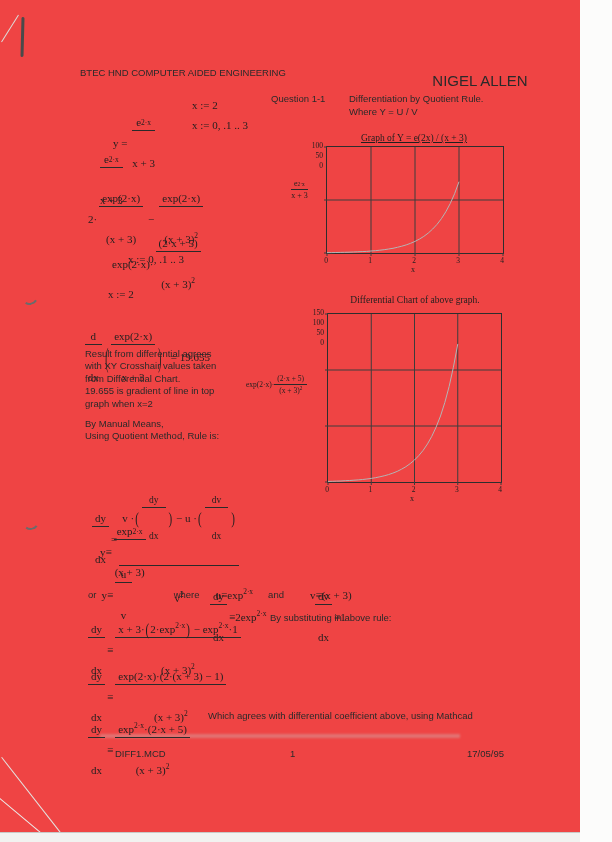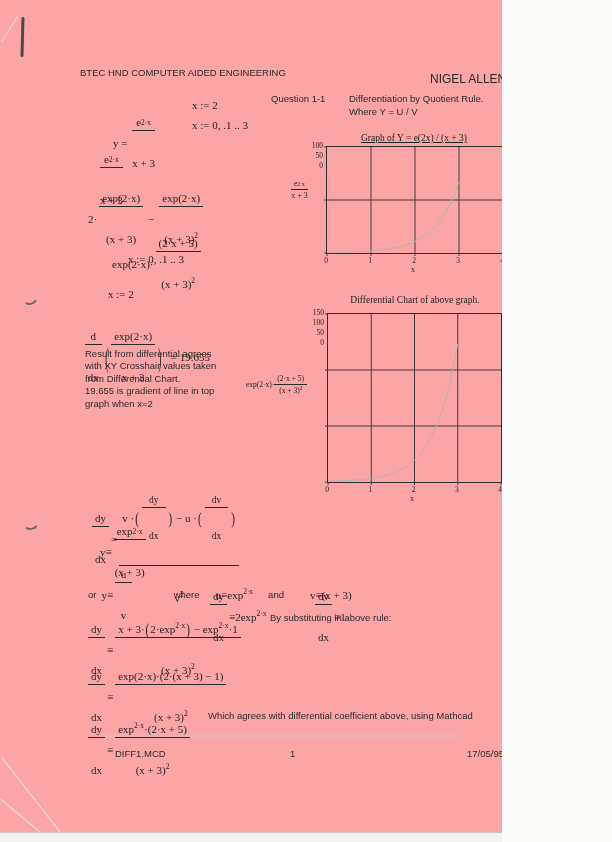"BTEC HND COMPUTER AIDED ENGINEERING" #page { background: #fca5a5 -> #ef4444; width: 502px -> 580px }
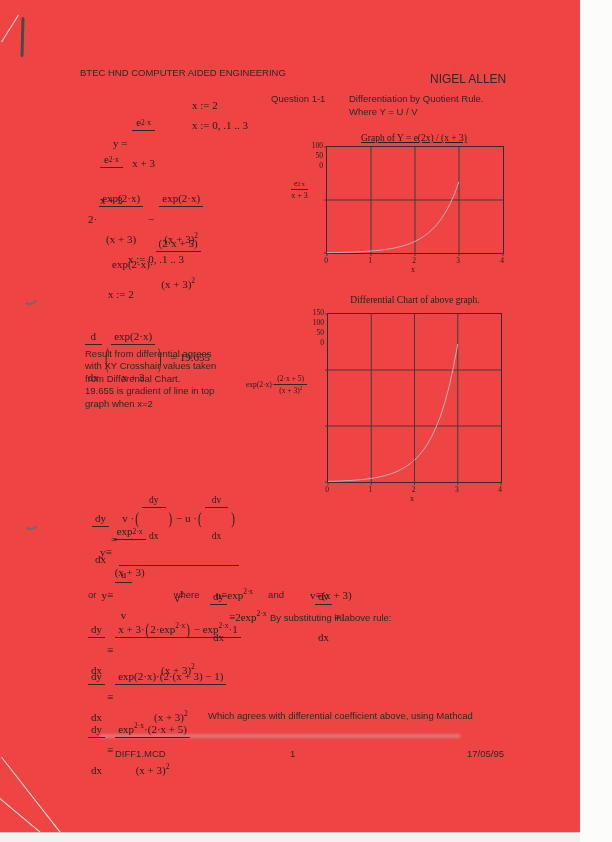"NIGEL ALLEN" div.abs { font-size: 12px -> 15px; text-align: left -> center }
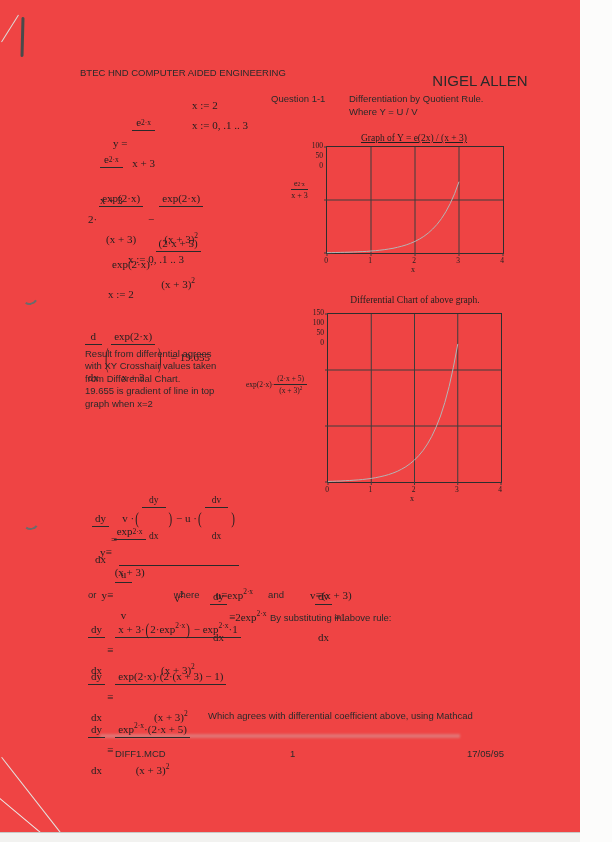"By Manual Means," div.abs { html: none -> <div> <div>By Manual Means,</div> <div>Using Quotient Method, Rule is:</div> </div> }
